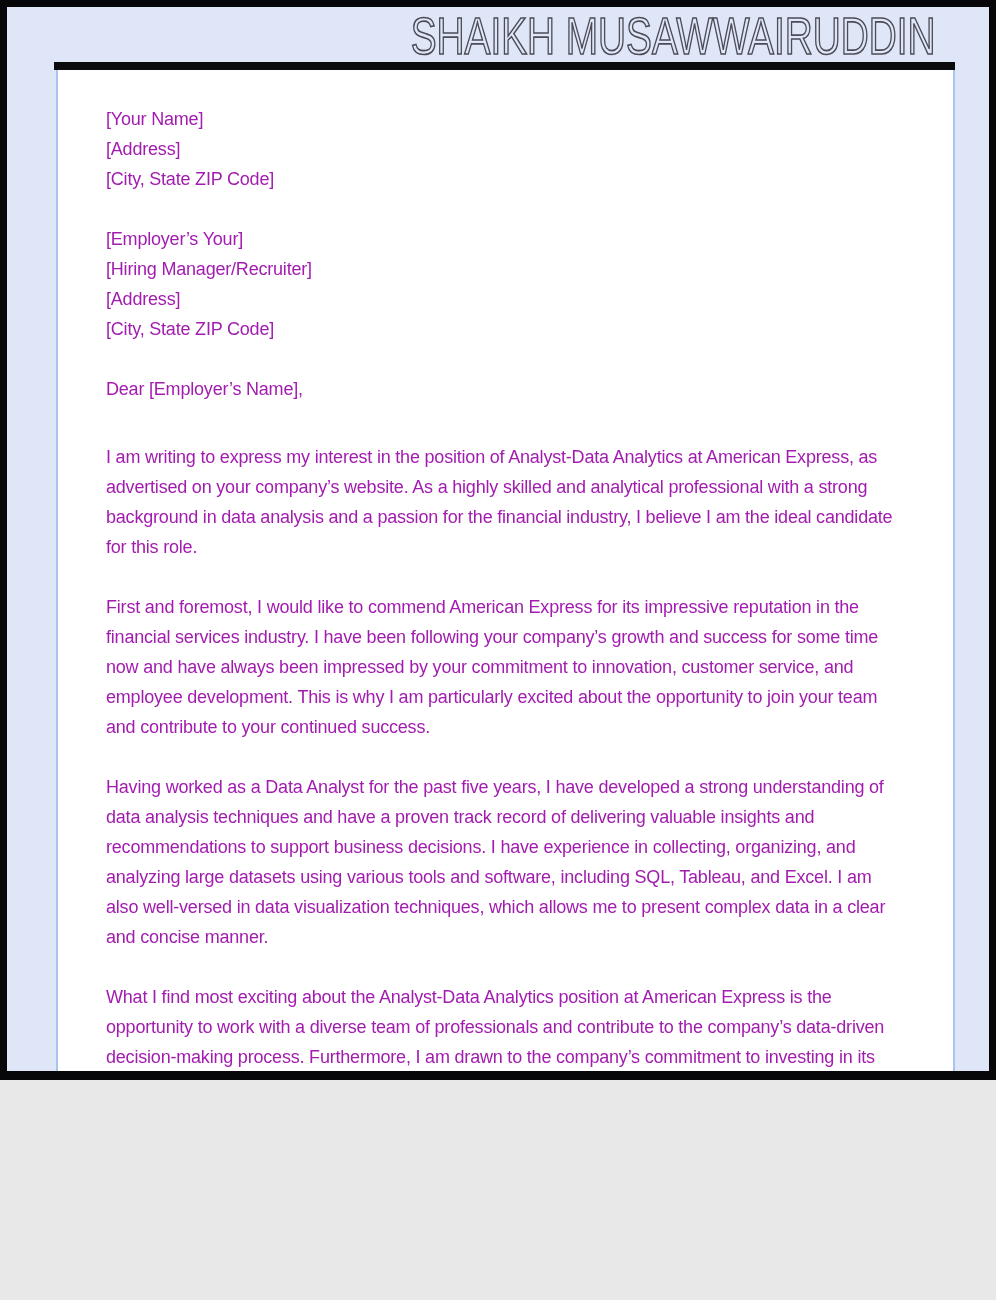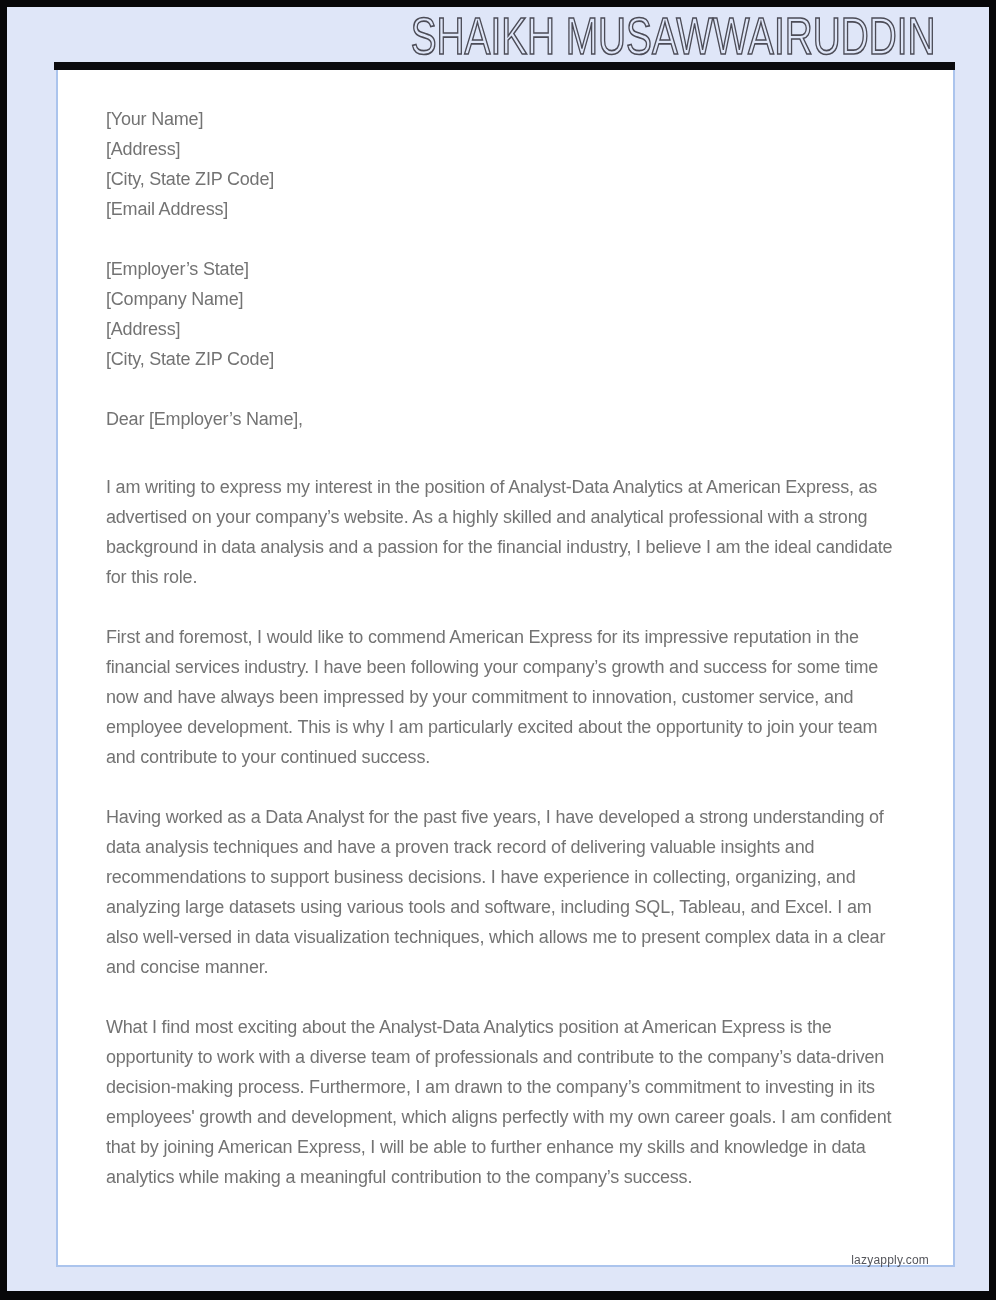"SHAIKH MUSAWWAIRUDDIN" .frame { height: 1300px -> 1080px }
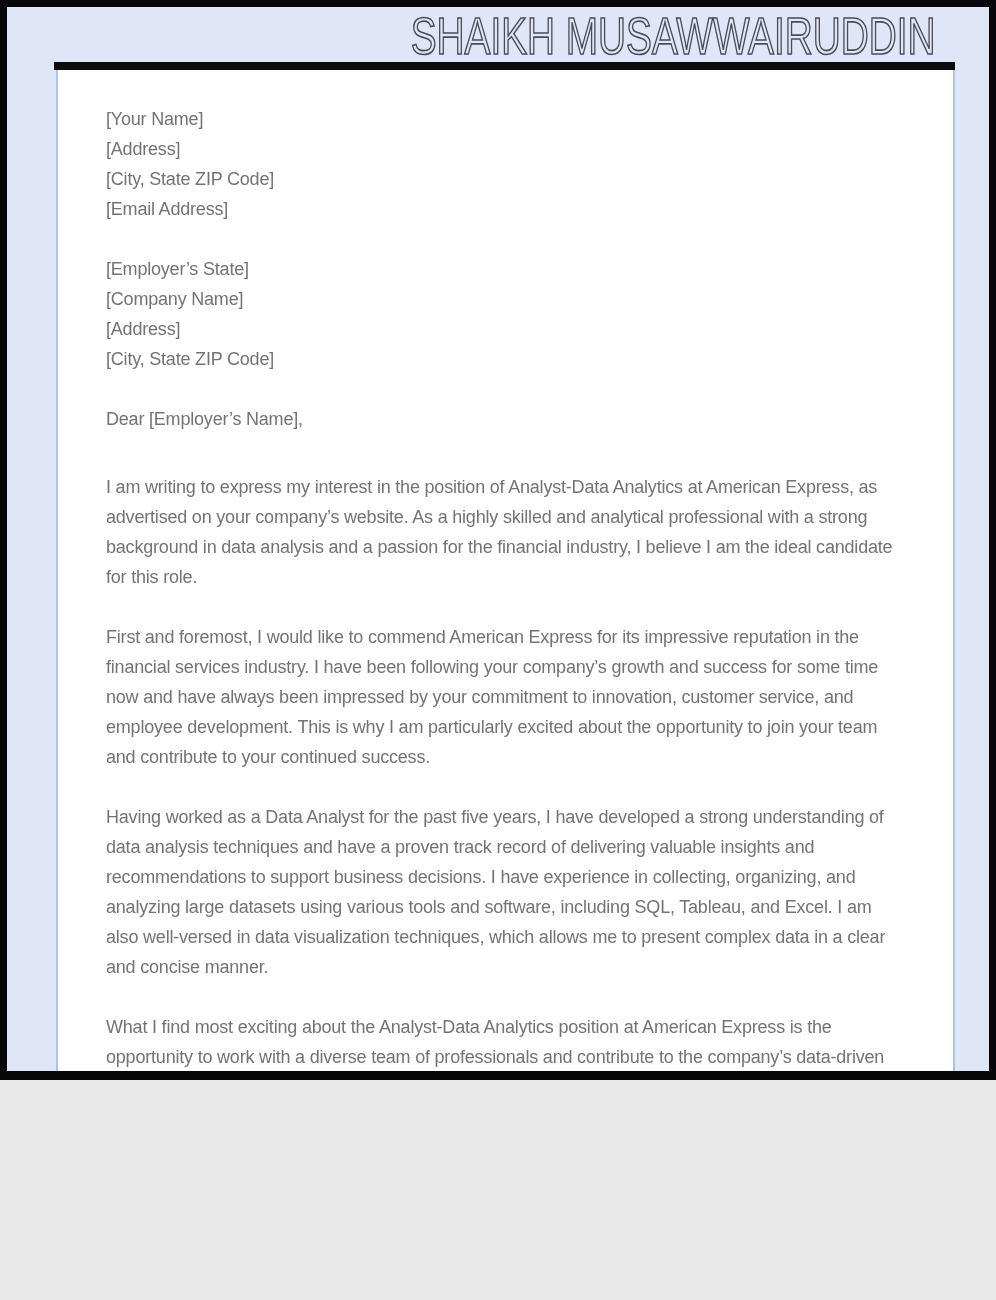"[Your Name]" .page-content { color: #737373 -> #a21caf }
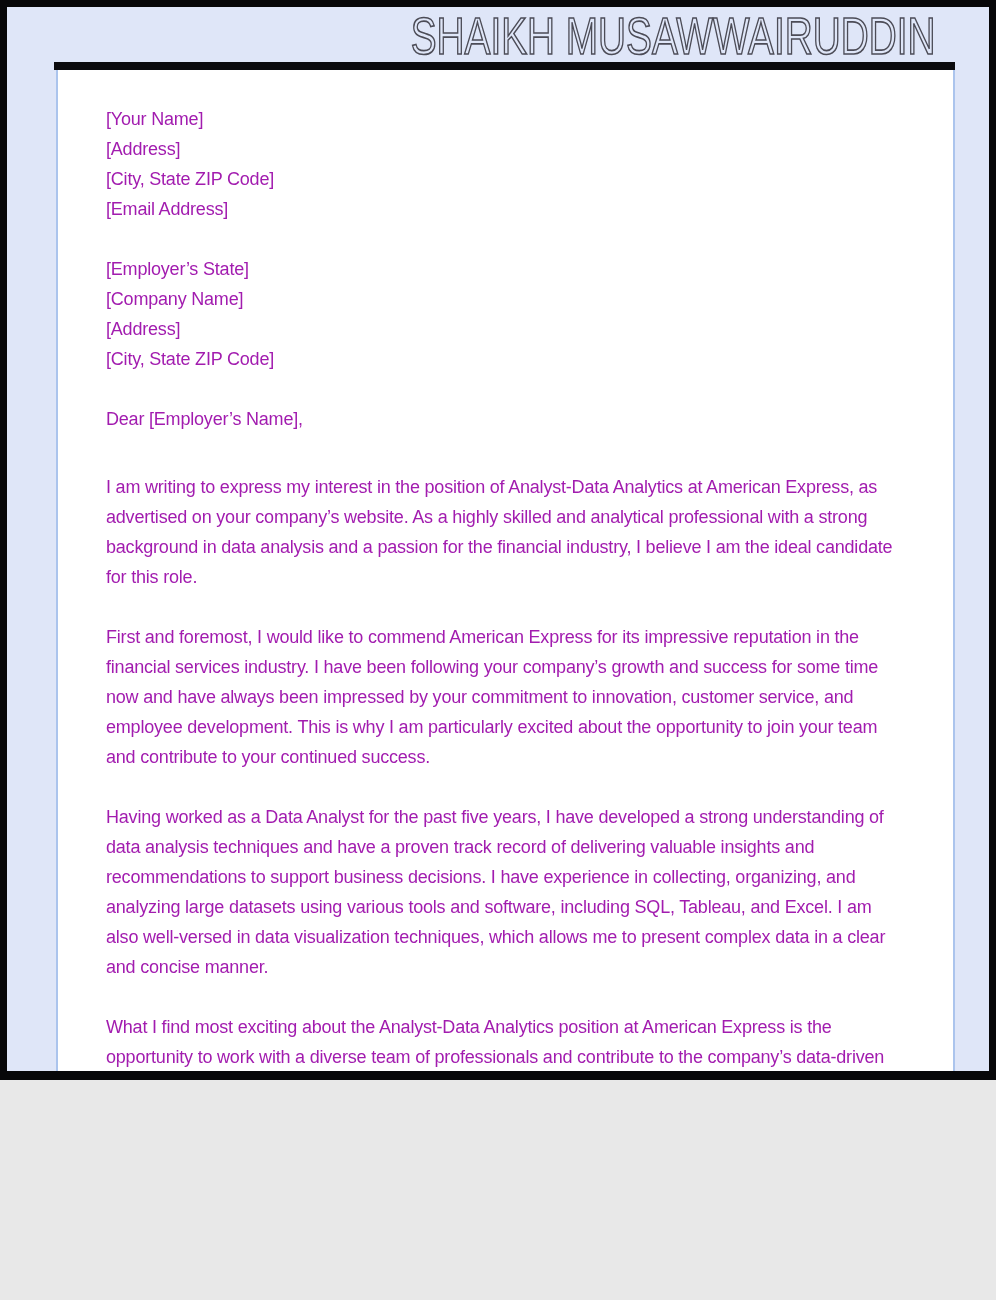"[Email Address]" div.addr-line { html: <div>[Email Address]</div> -> none }
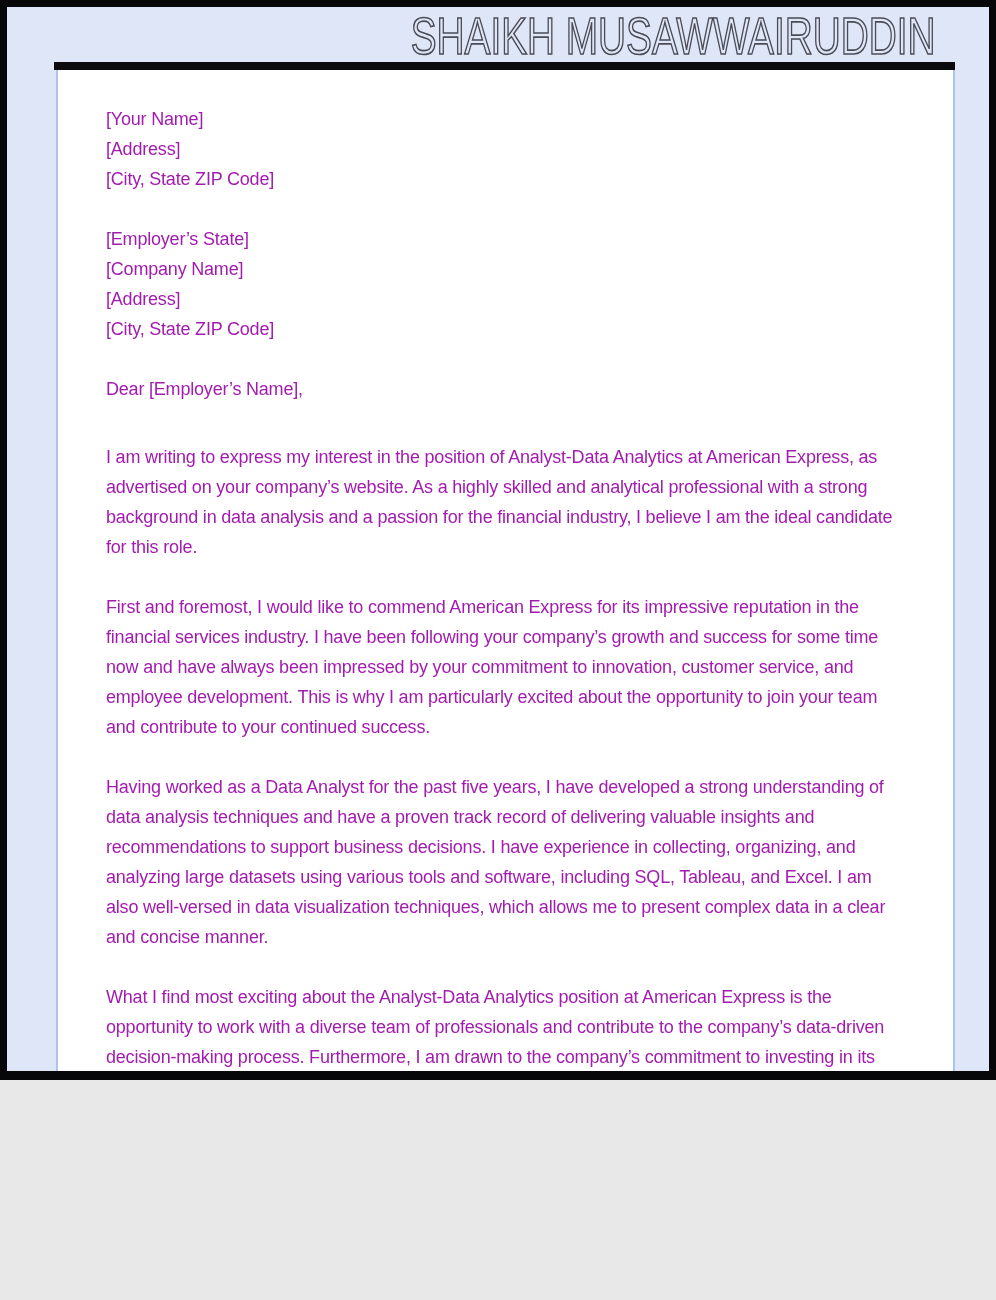"[Employer’s State]" div.addr-line { text: State -> Your }
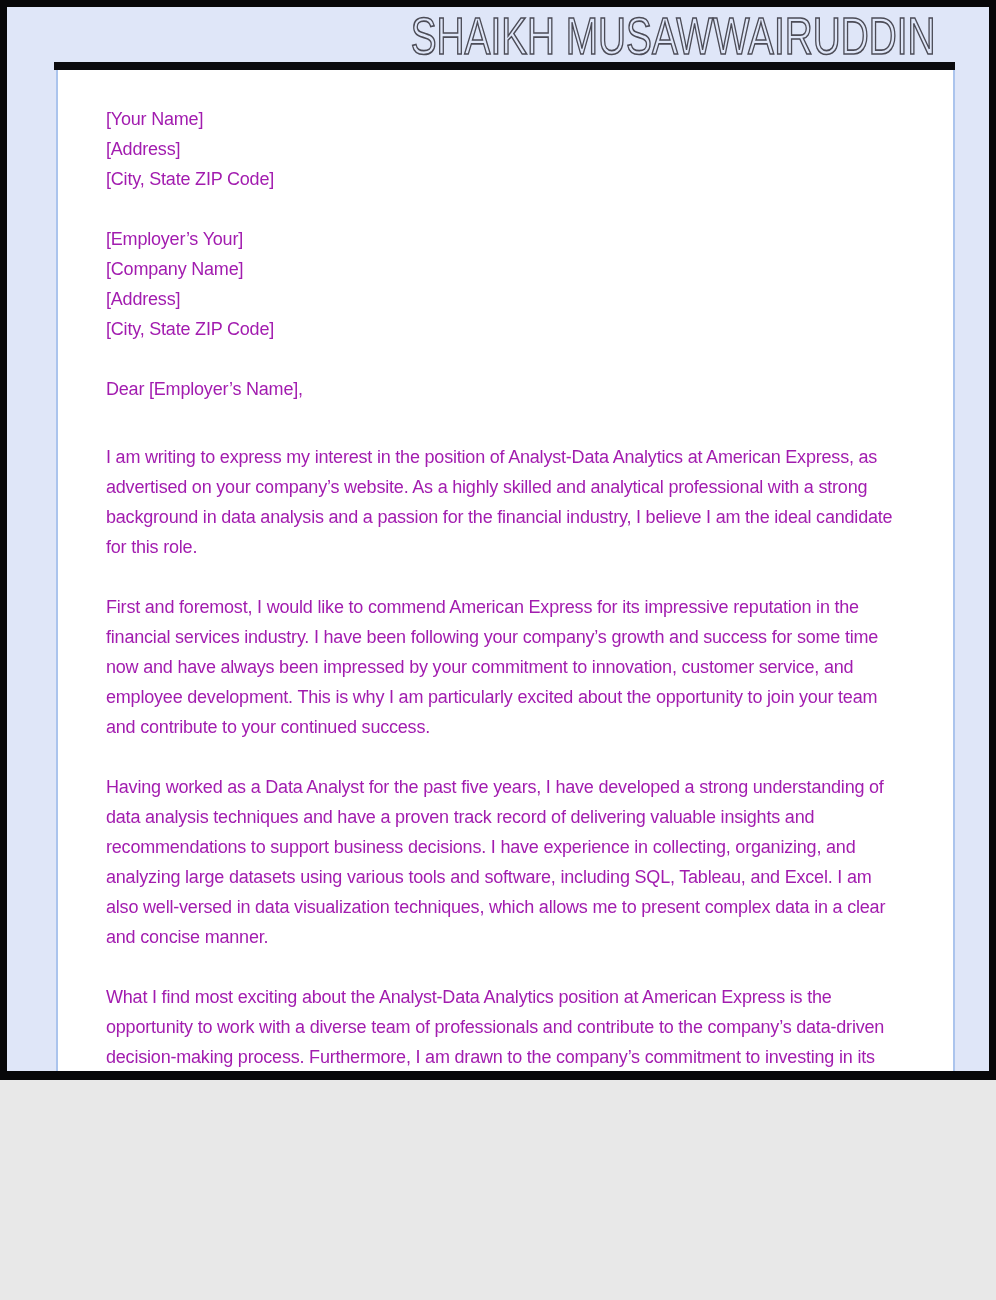"[Hiring Manager/Recruiter]" div.addr-line { html: none -> <div>[Hiring Manager/Recruiter]</div> }
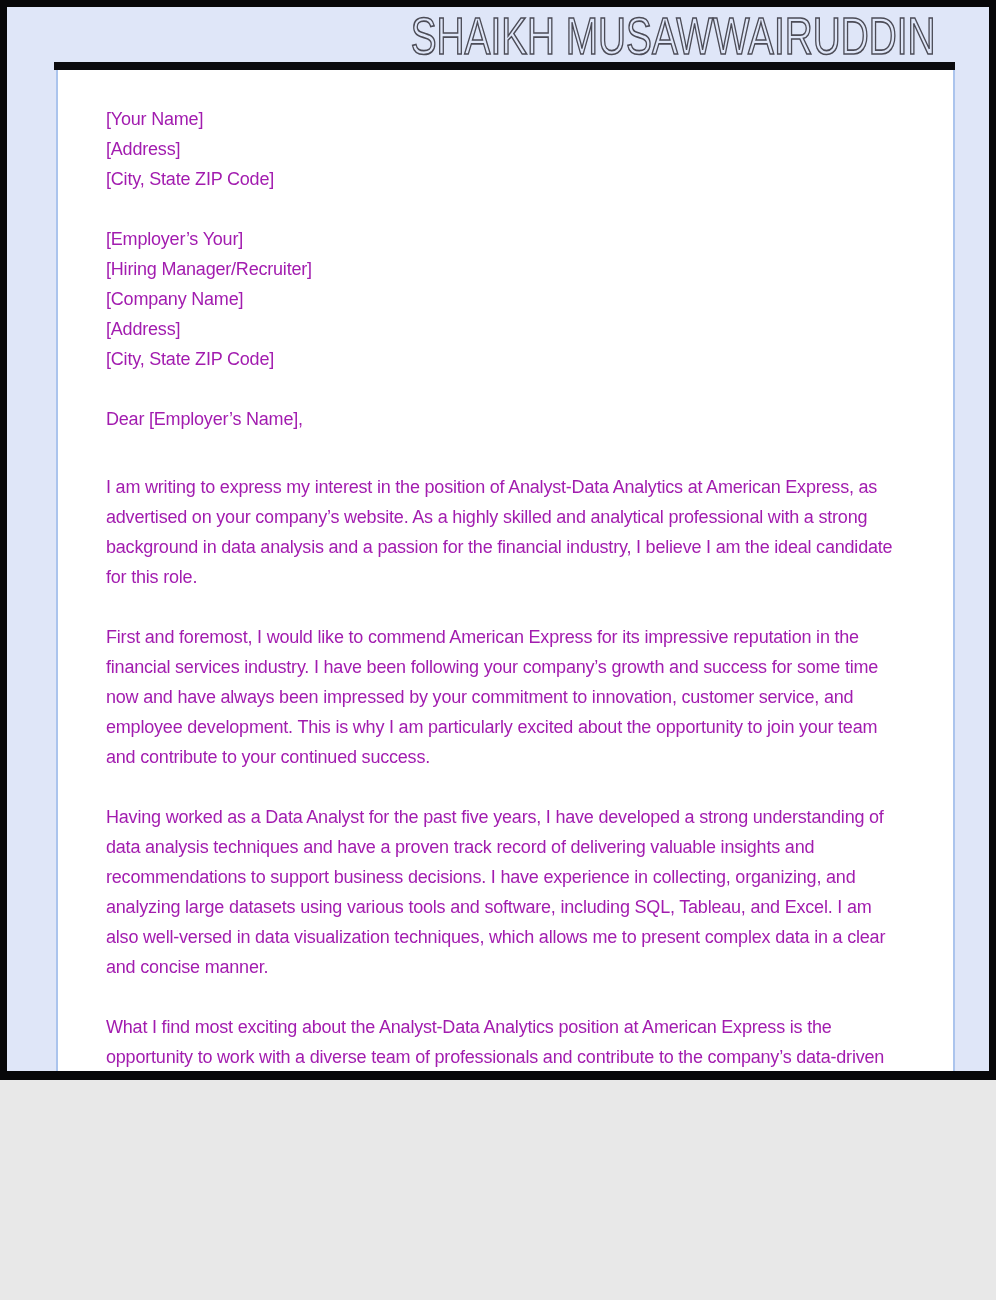"[Company Name]" div.addr-line { html: <div>[Company Name]</div> -> none }
